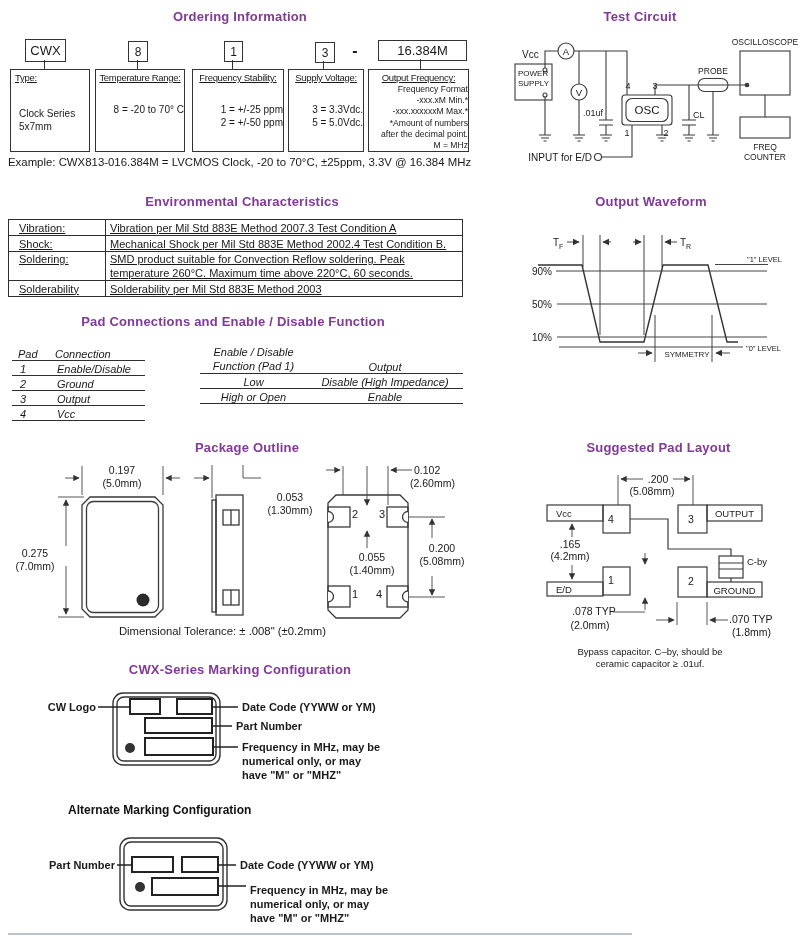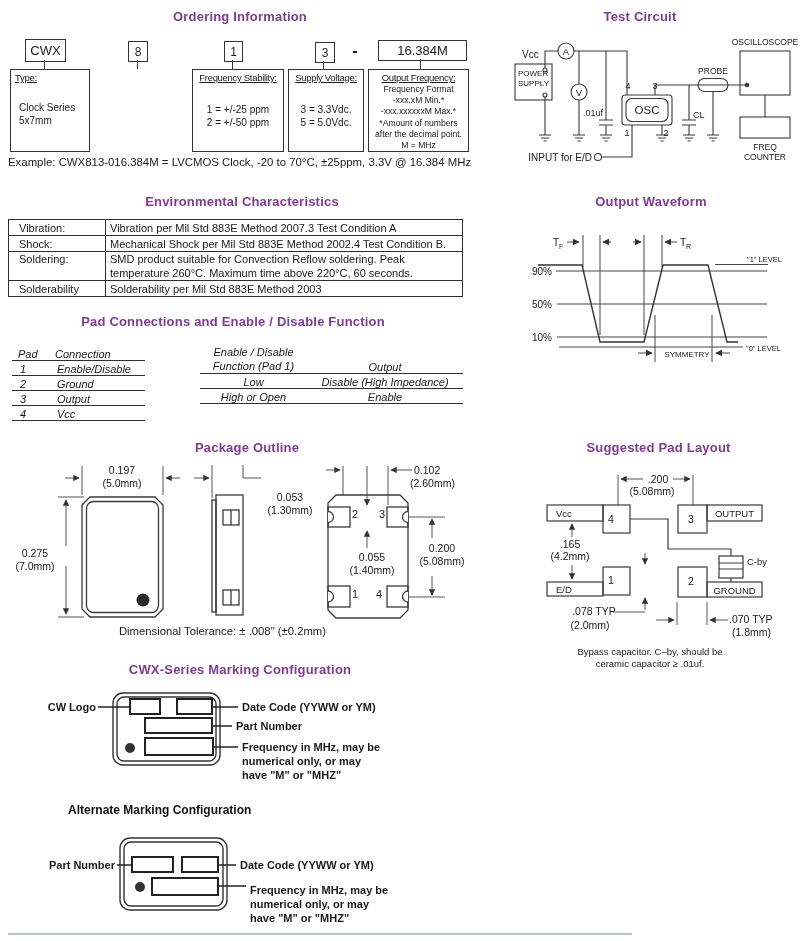"Temperature Range:" div.fbox { html: none -> <div> <div>Temperature Range:</div> <div> <div>8 = -20 to 70° C</div> </div> </div> }
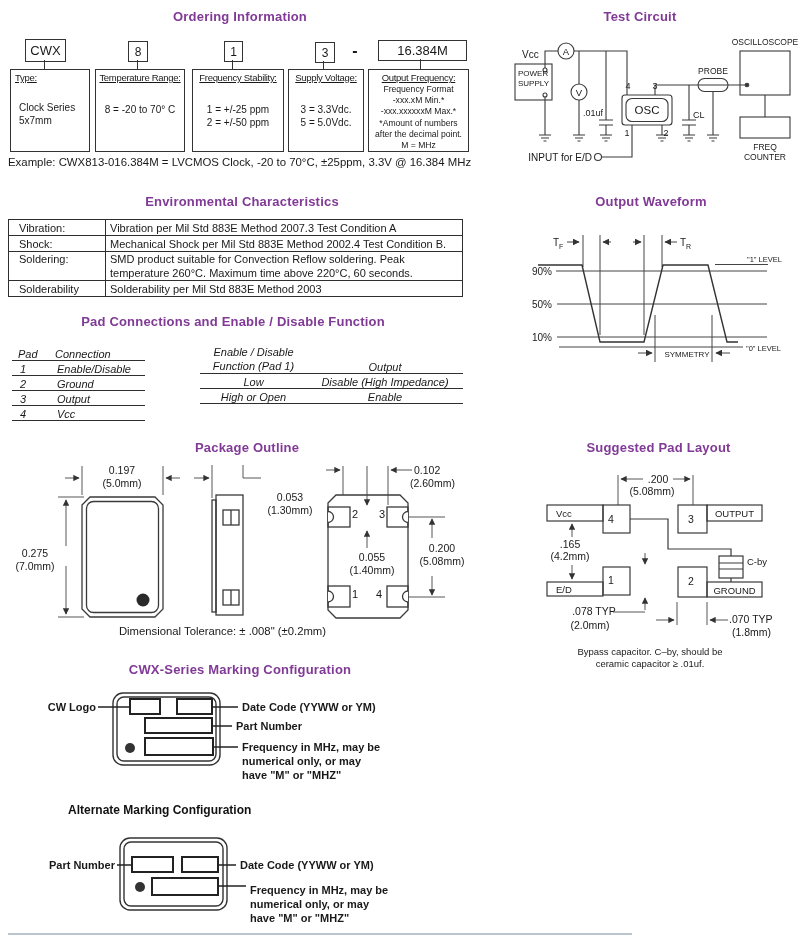"Frequency Format" .flines { text-align: center -> right }
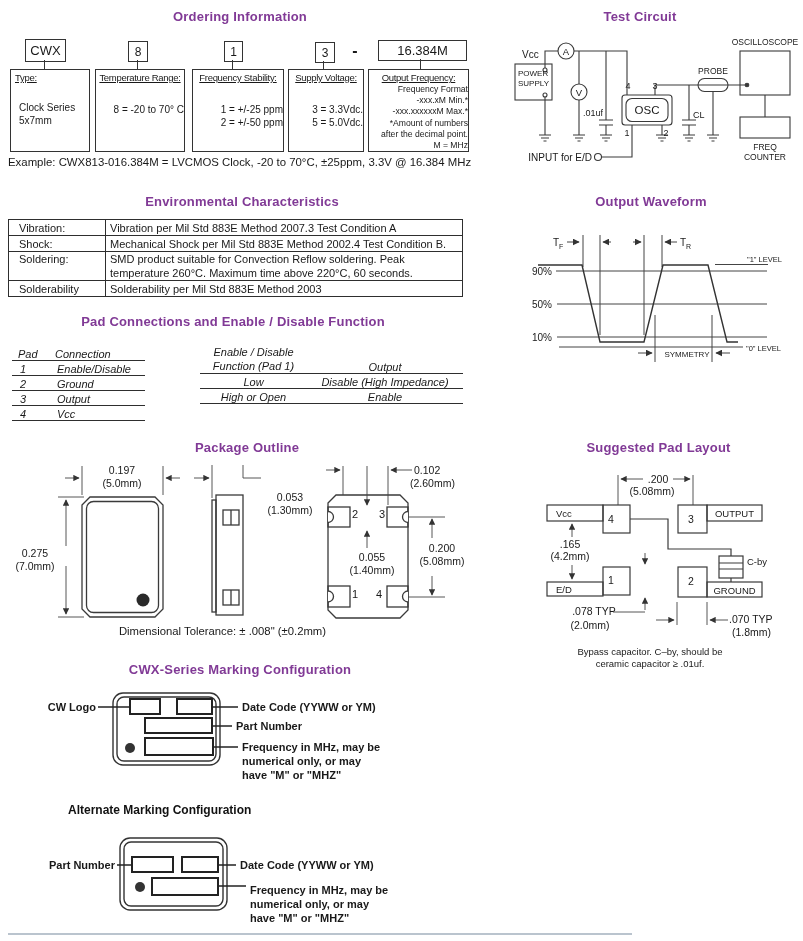"Clock Series" .fbox.type .flines { margin-top: 18px -> 24px }
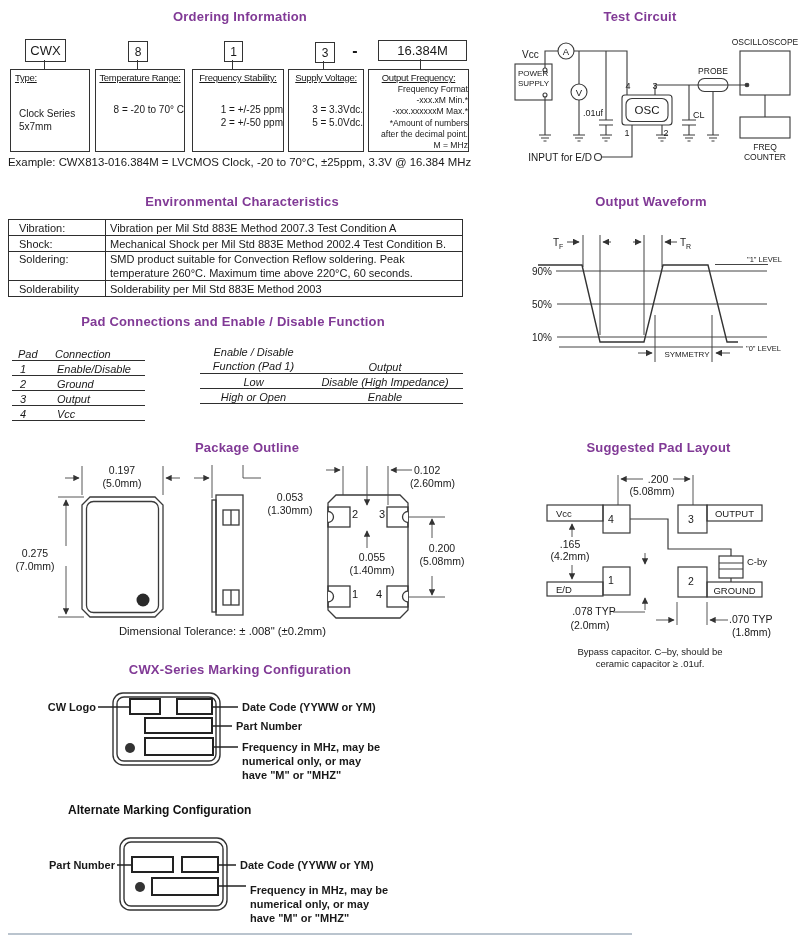"Vibration:" .env { text-decoration: none -> underline }
